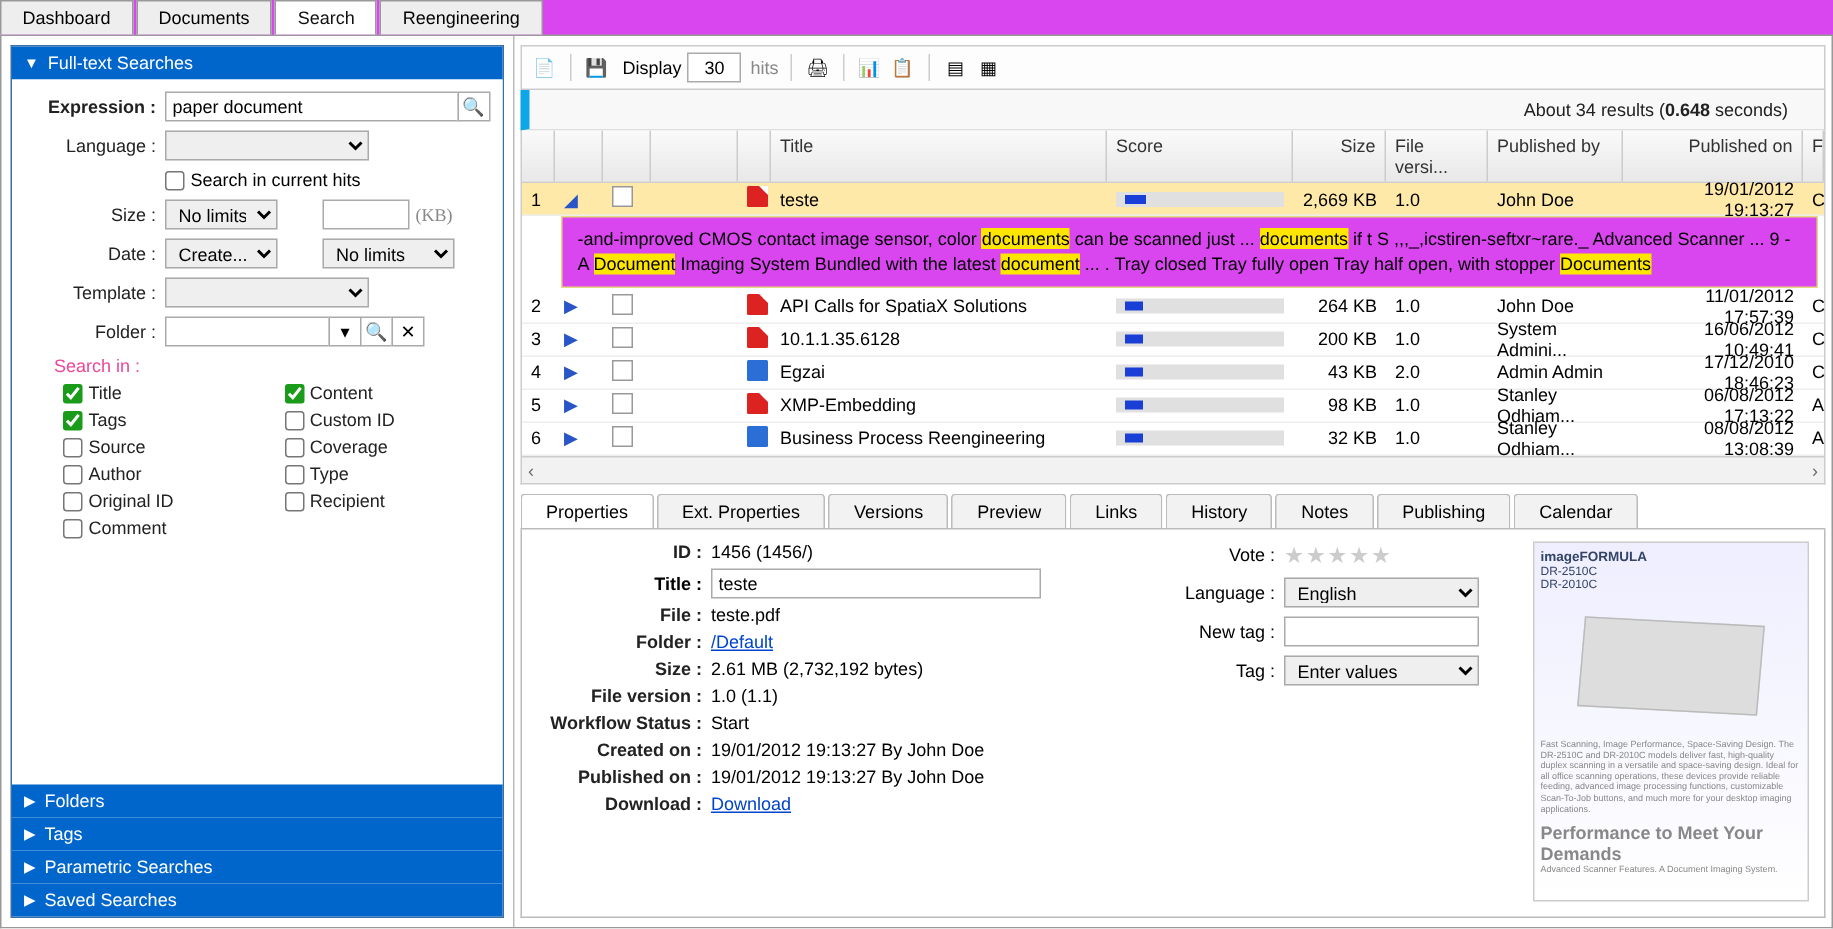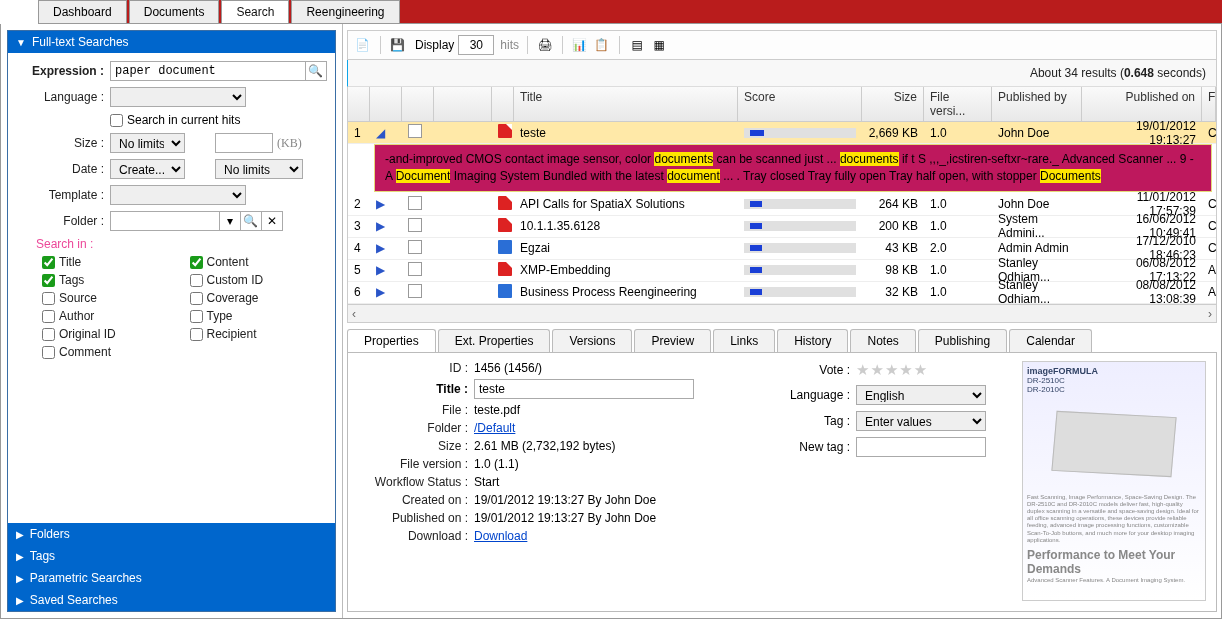"Dashboard" .tabs-top { background: #b91c1c -> #d946ef; margin-left: 38px -> none }
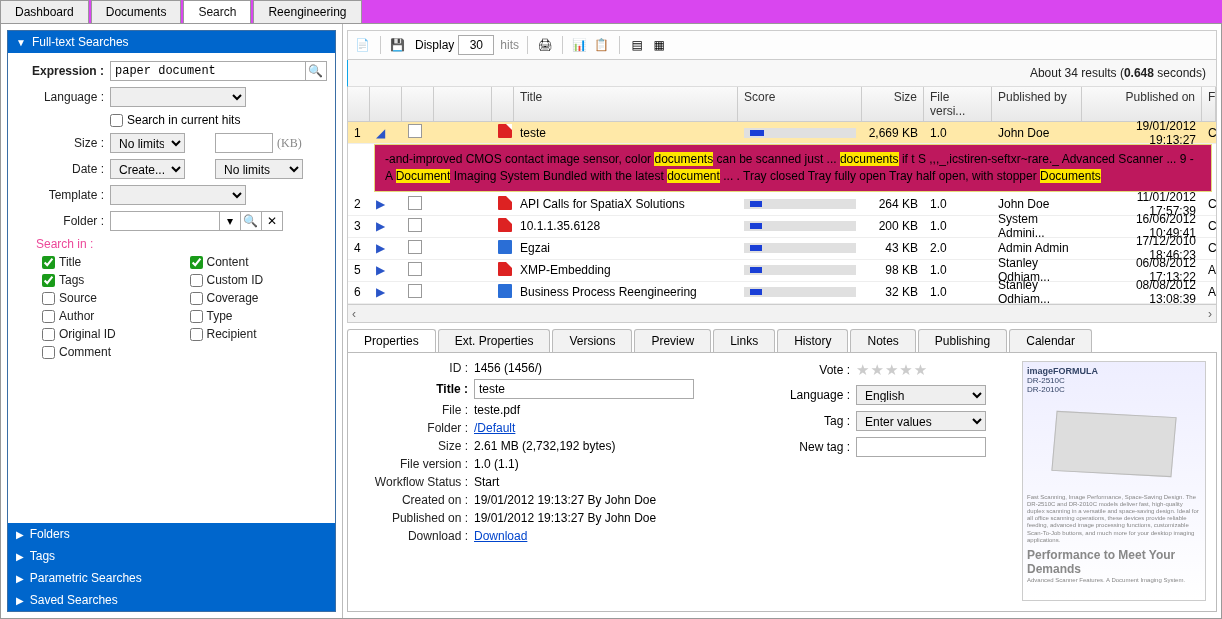"paper document" .search-exp { font-family: Liberation Mono, monospace -> none }
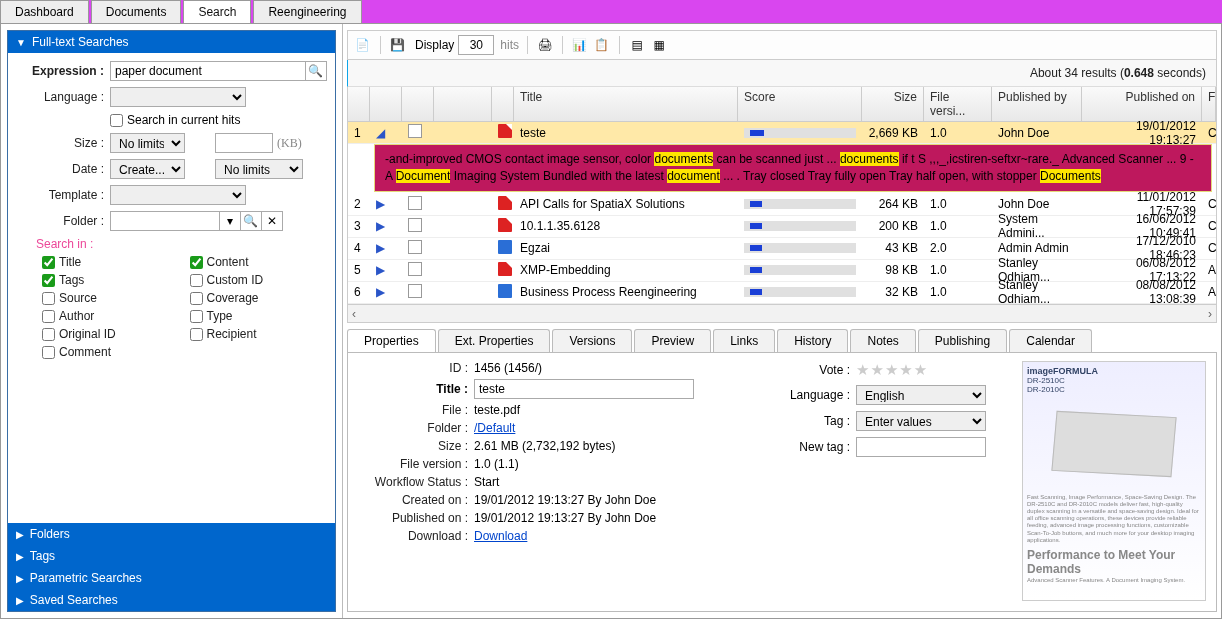"About 34 results (0.648 seconds)" .results-info { border-left: 1px solid #0ea5e9 -> 6px solid #0ea5e9; padding: 6px 10px -> 6px 24px }
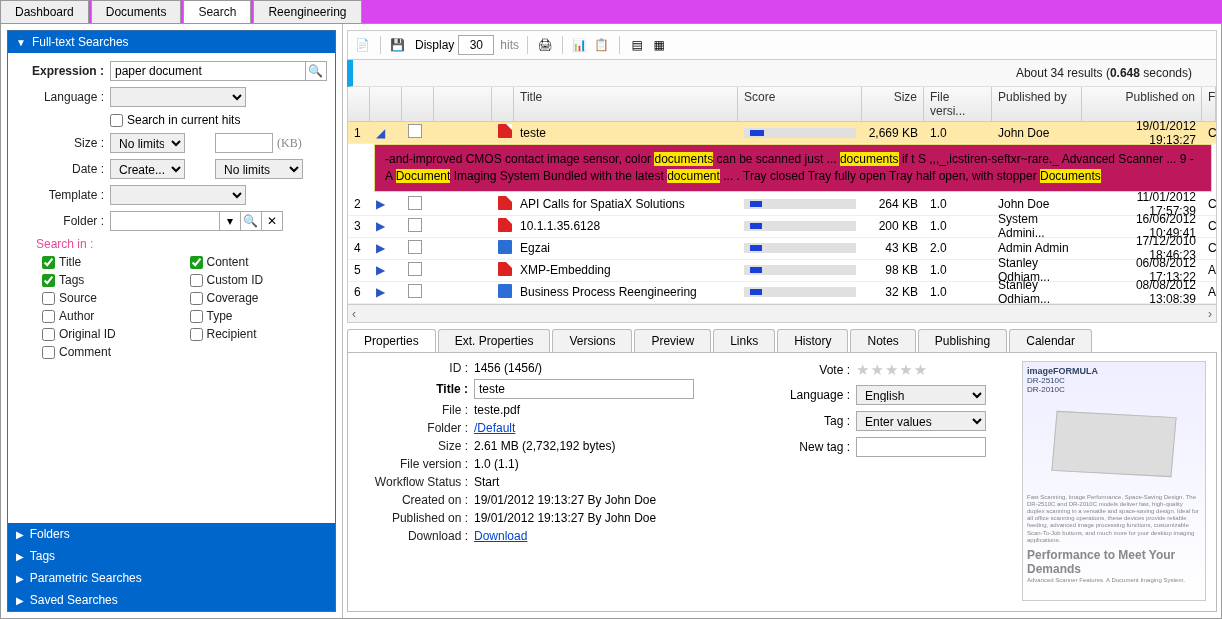"-and-improved CMOS contact image sensor," .snippet { background: #be185d -> #d946ef }
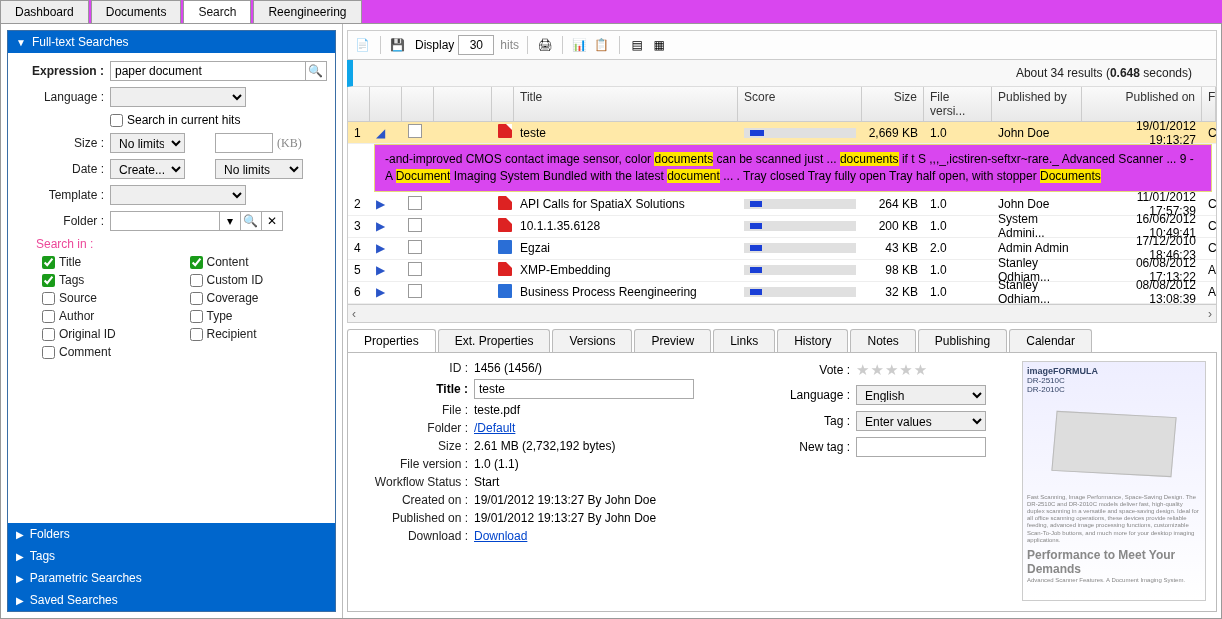"ID :" .prop-row label { font-weight: none -> bold }
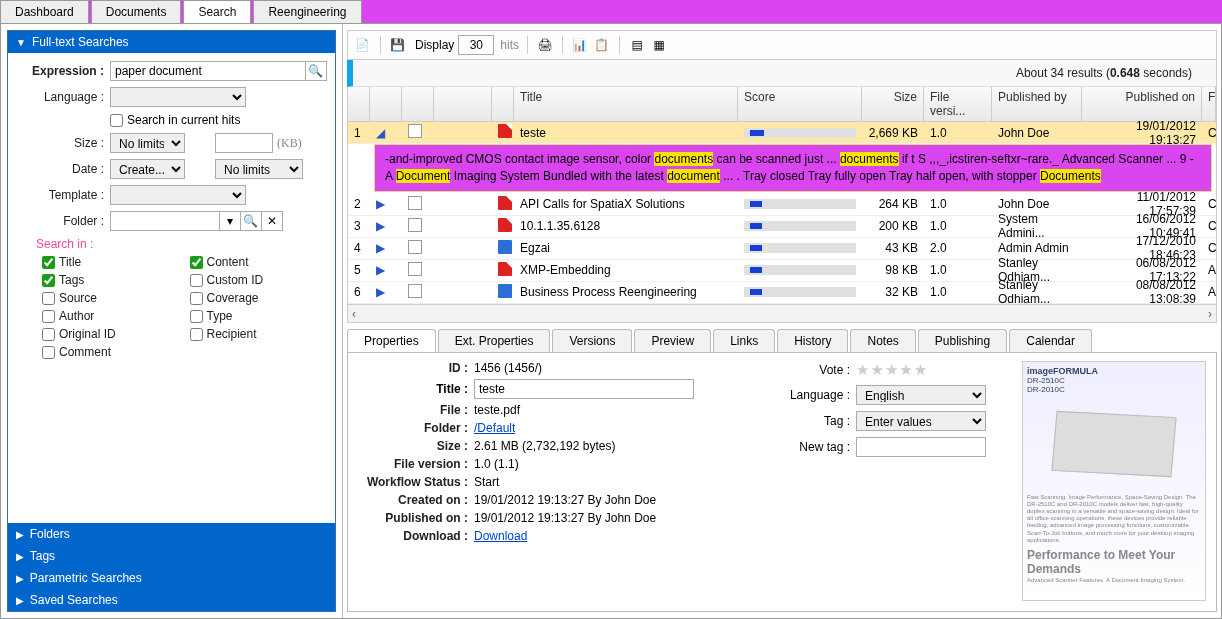"Tag :" div.side-row { order: before "New tag :" -> after "New tag :" }
